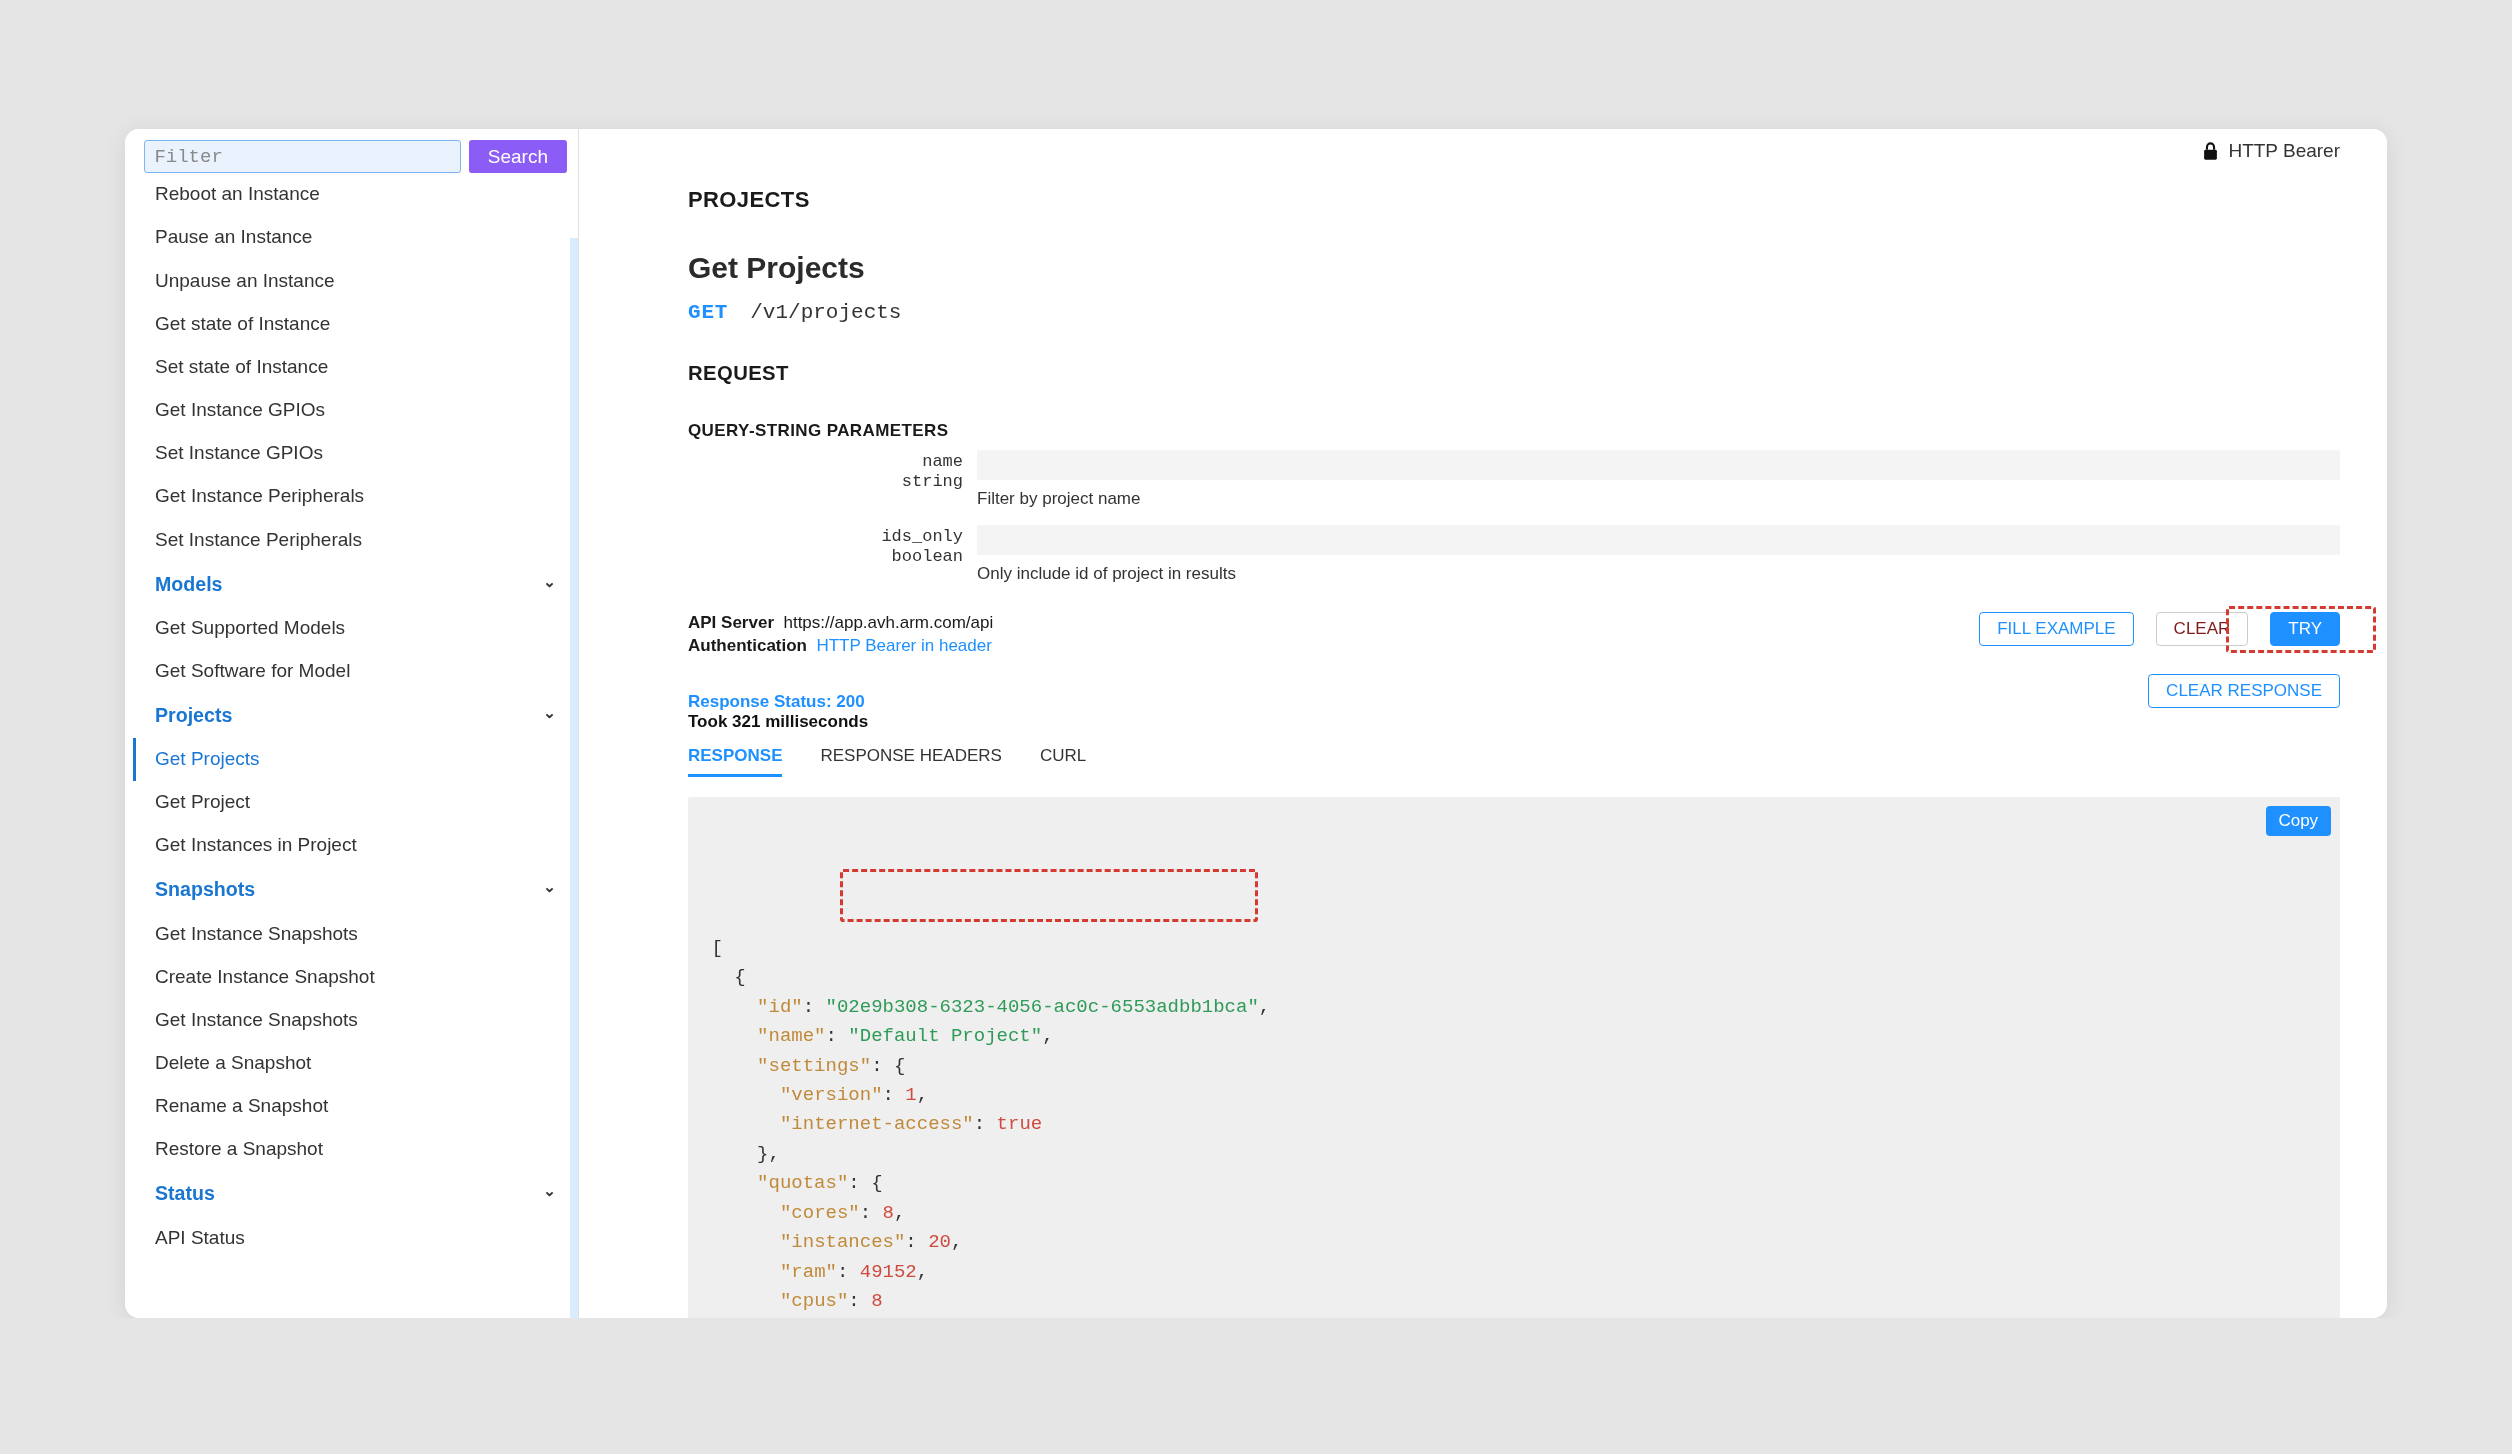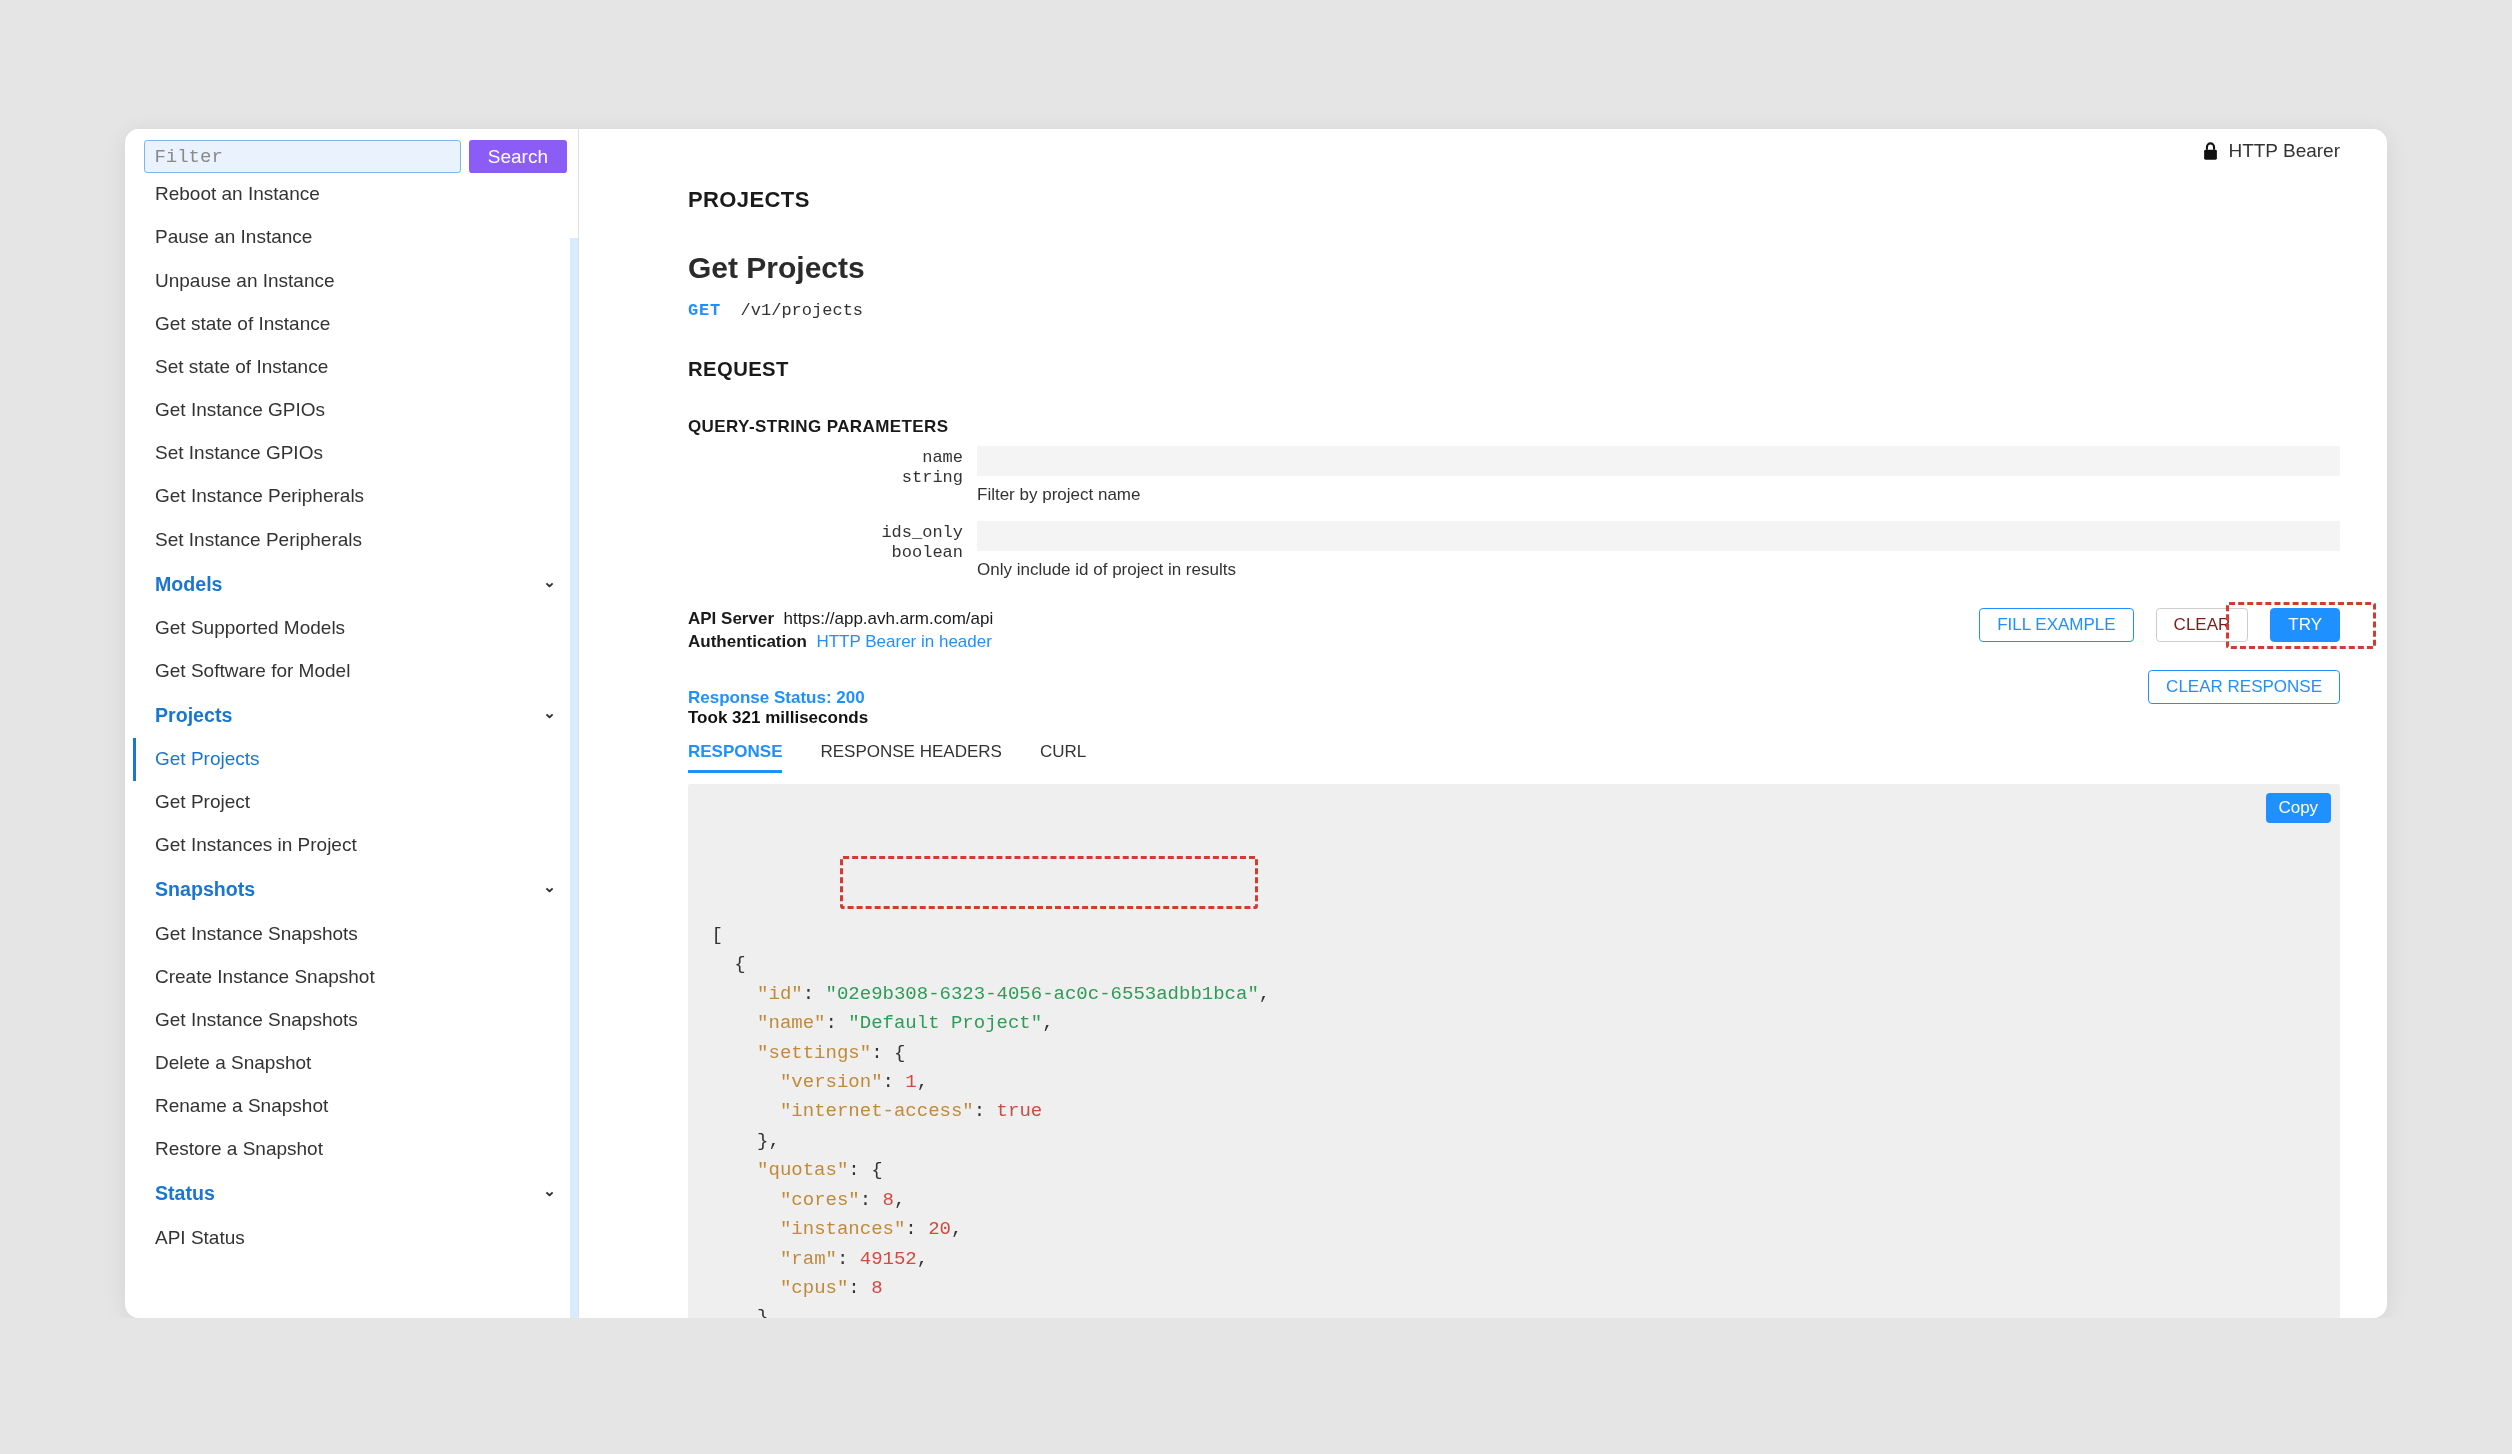"GET /v1/projects" .endpoint-line { font-size: 17px -> 21px }
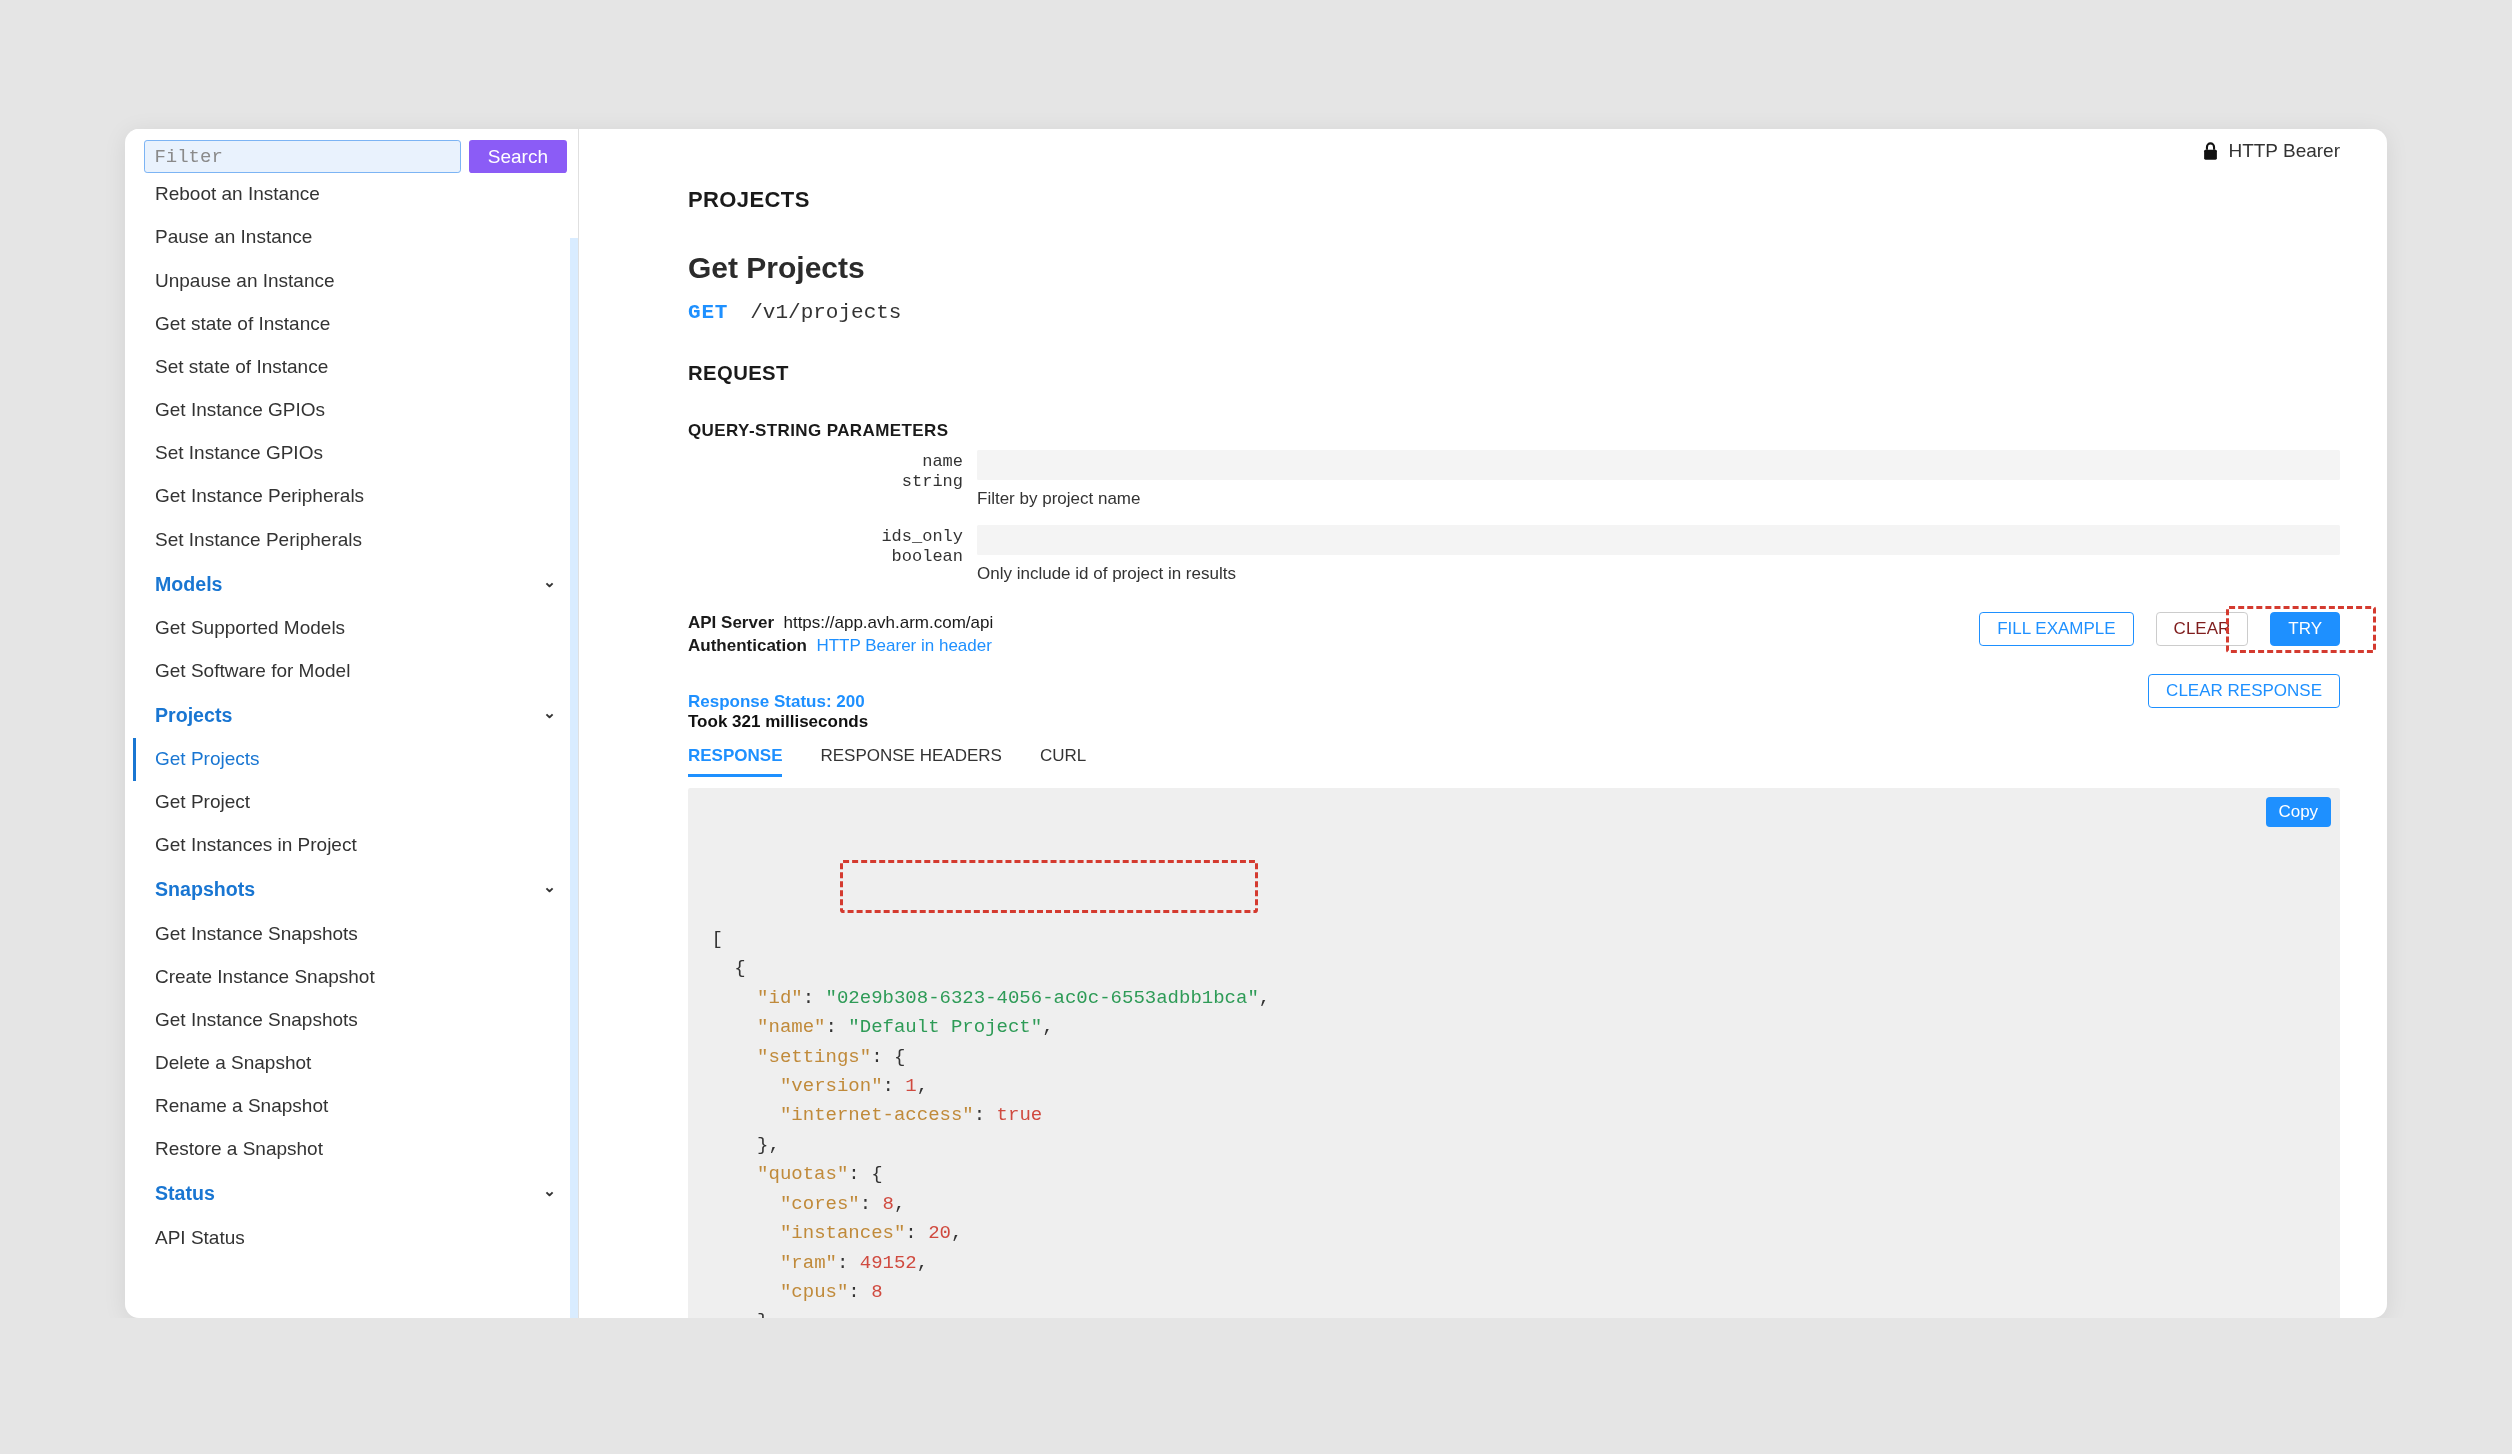"Copy" .code-block { margin-top: 11px -> 20px }
